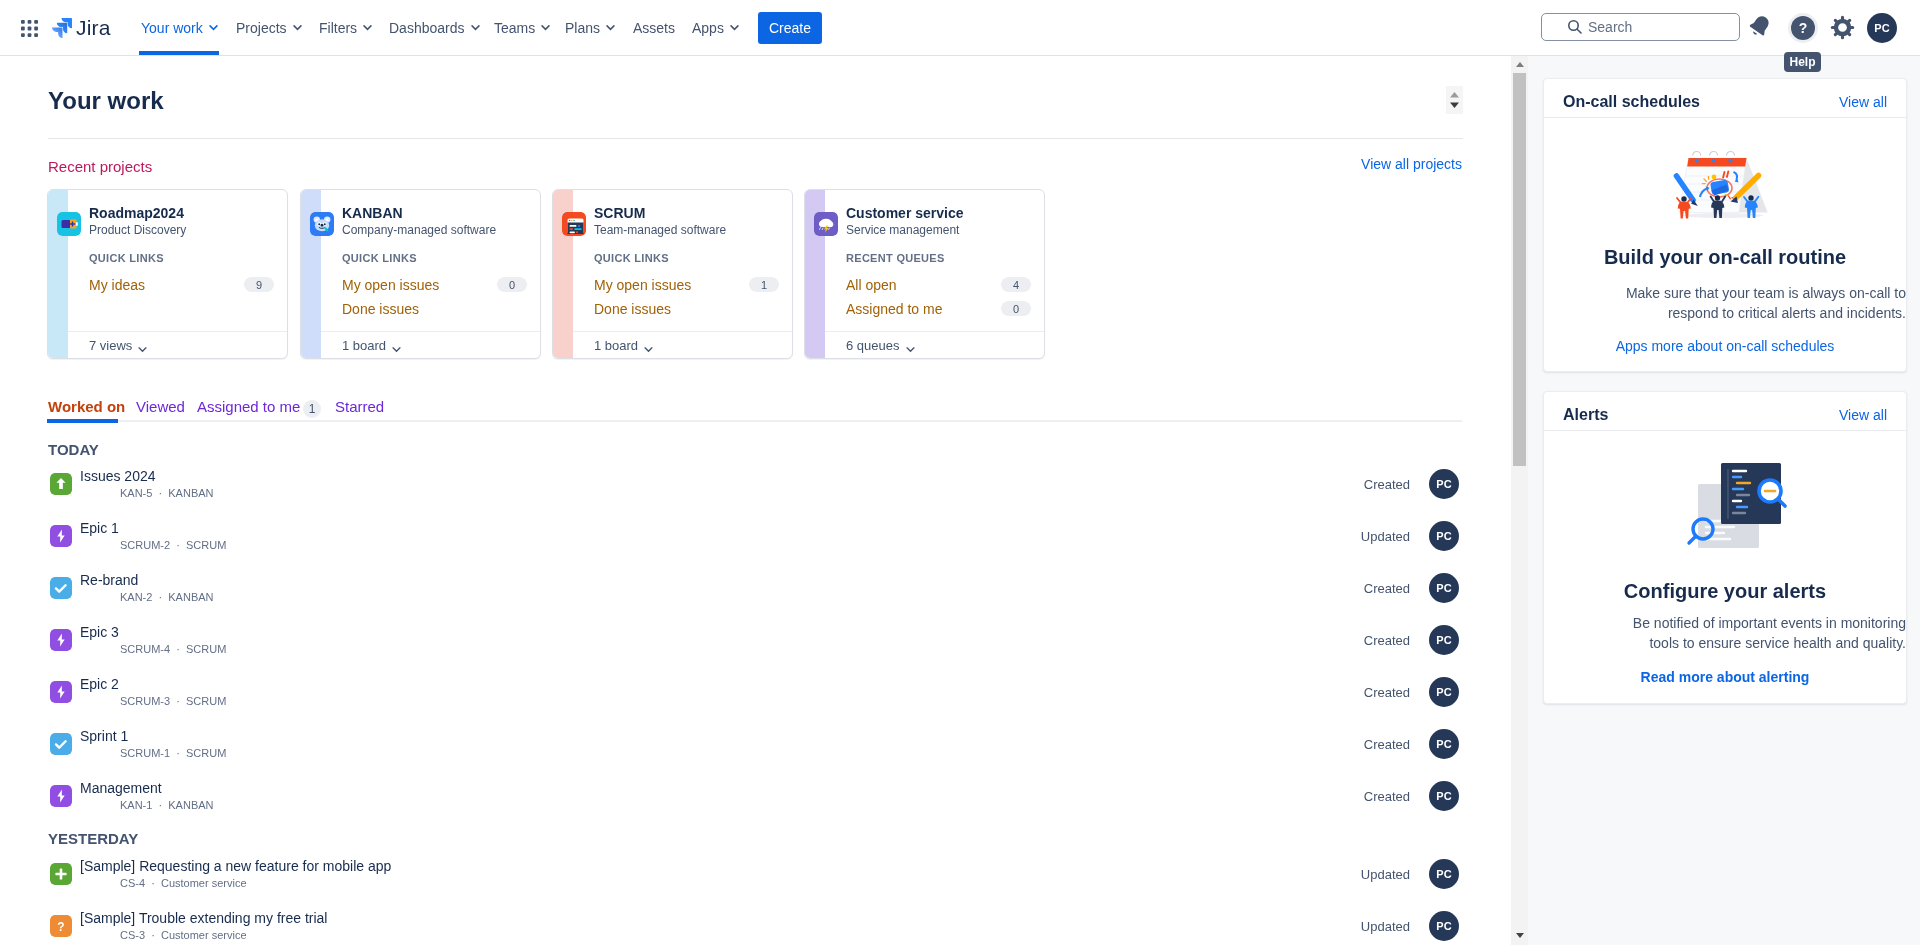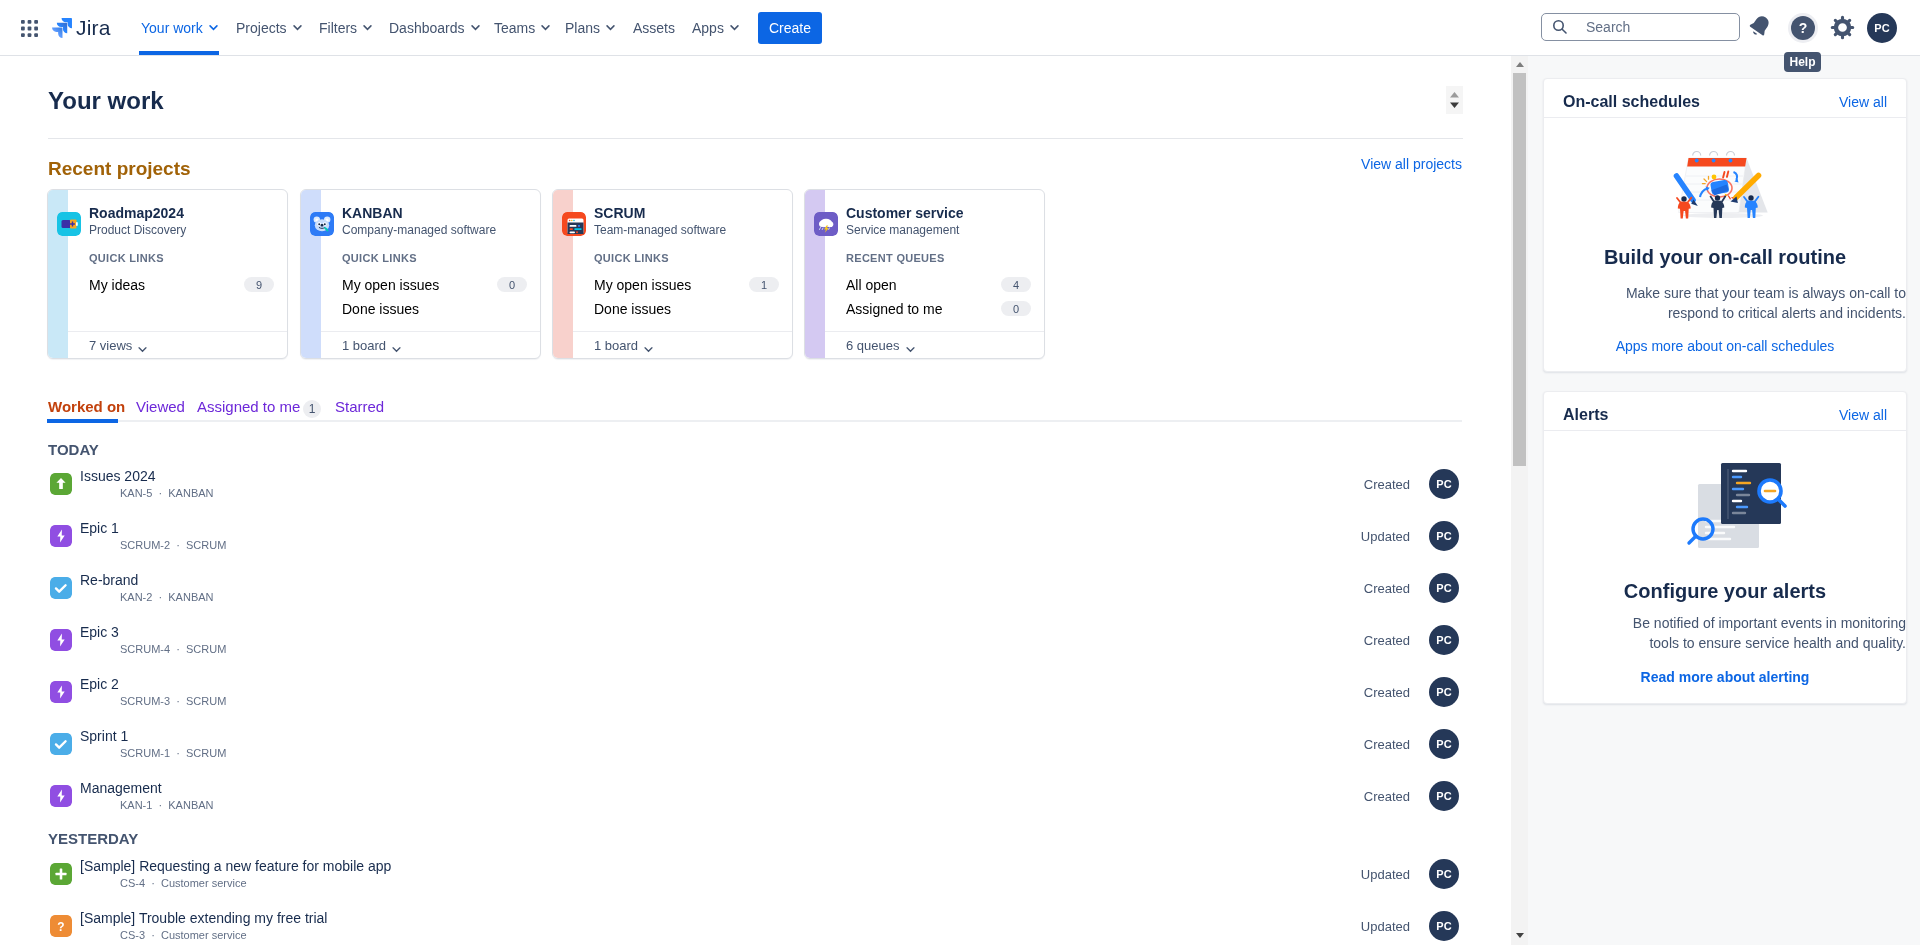"Search" #searchbox { gap: 18px -> 5px; padding-left: 10px -> 25px }
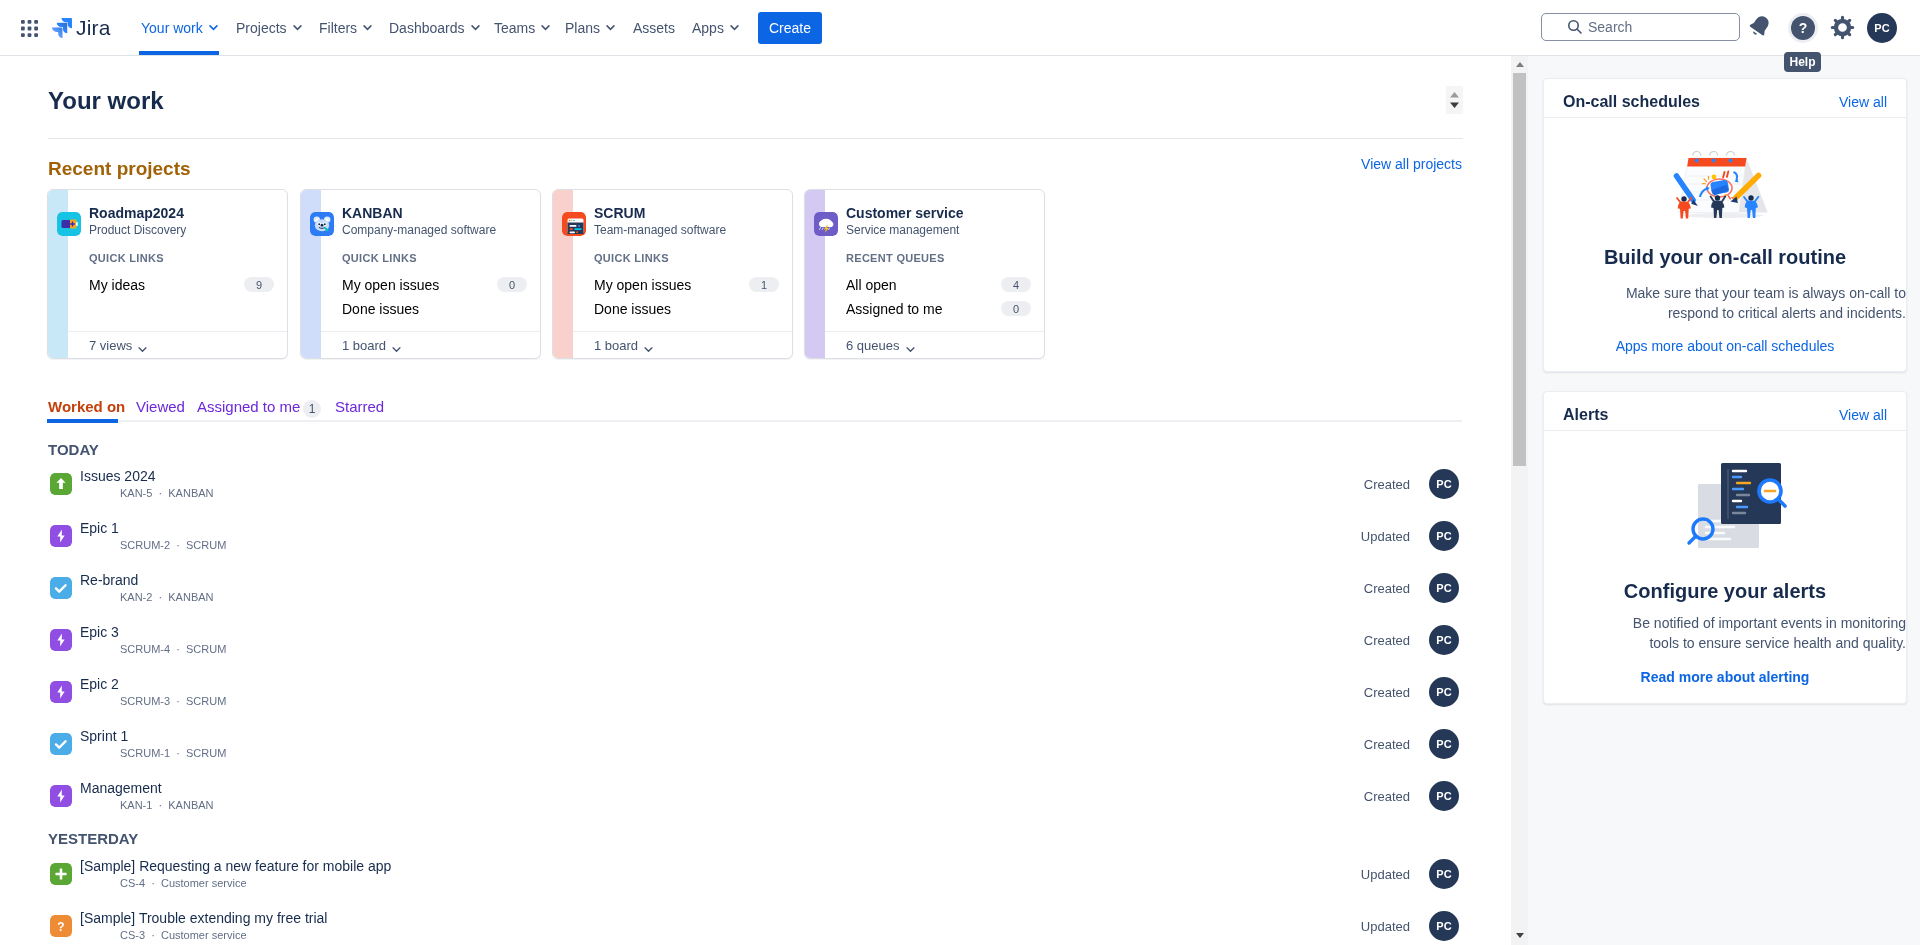"Recent projects" #recentH { color: #a16207 -> #be185d; font-size: 19px -> 15px; font-weight: 700 -> 400 }
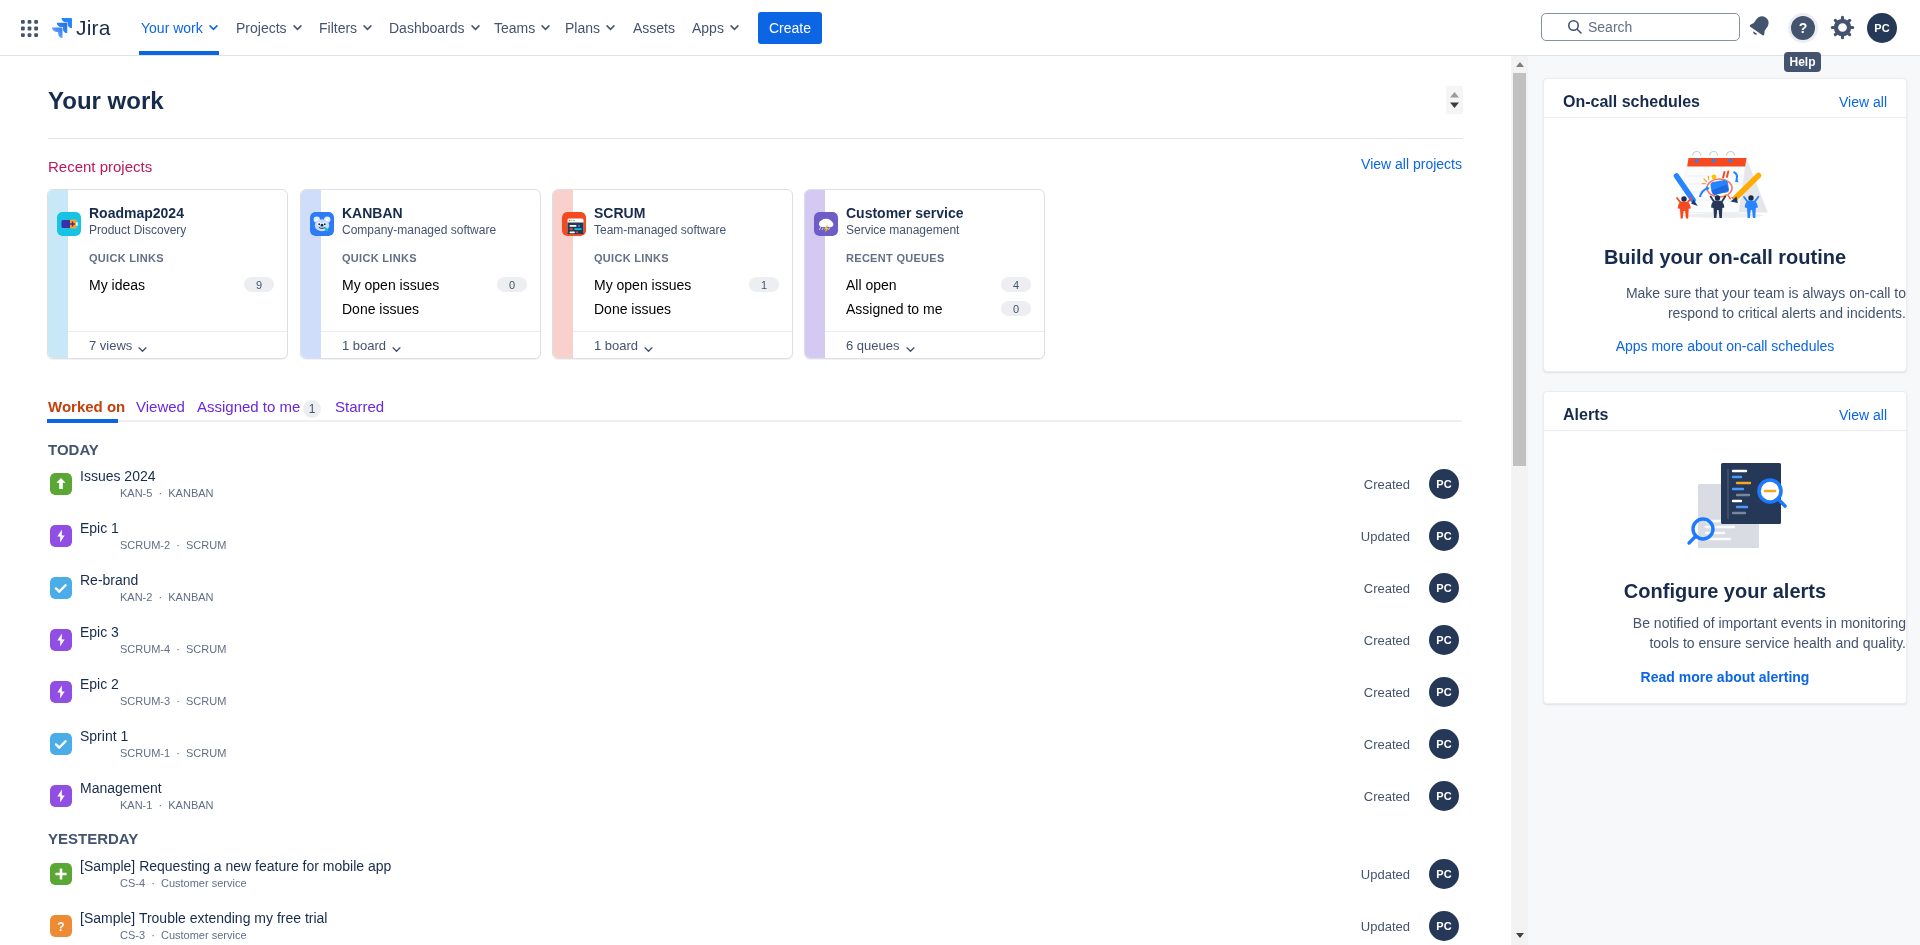"My ideas" .prow { color: #000000 -> #a16207 }
